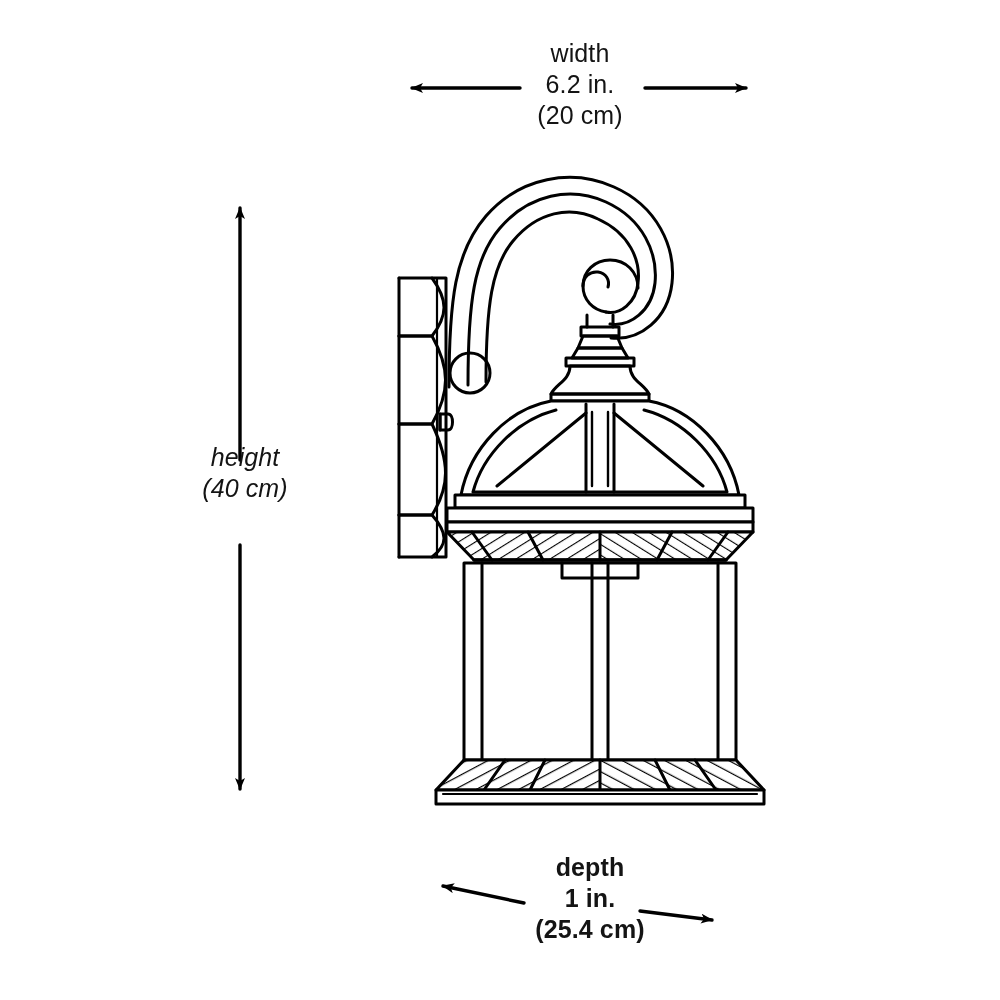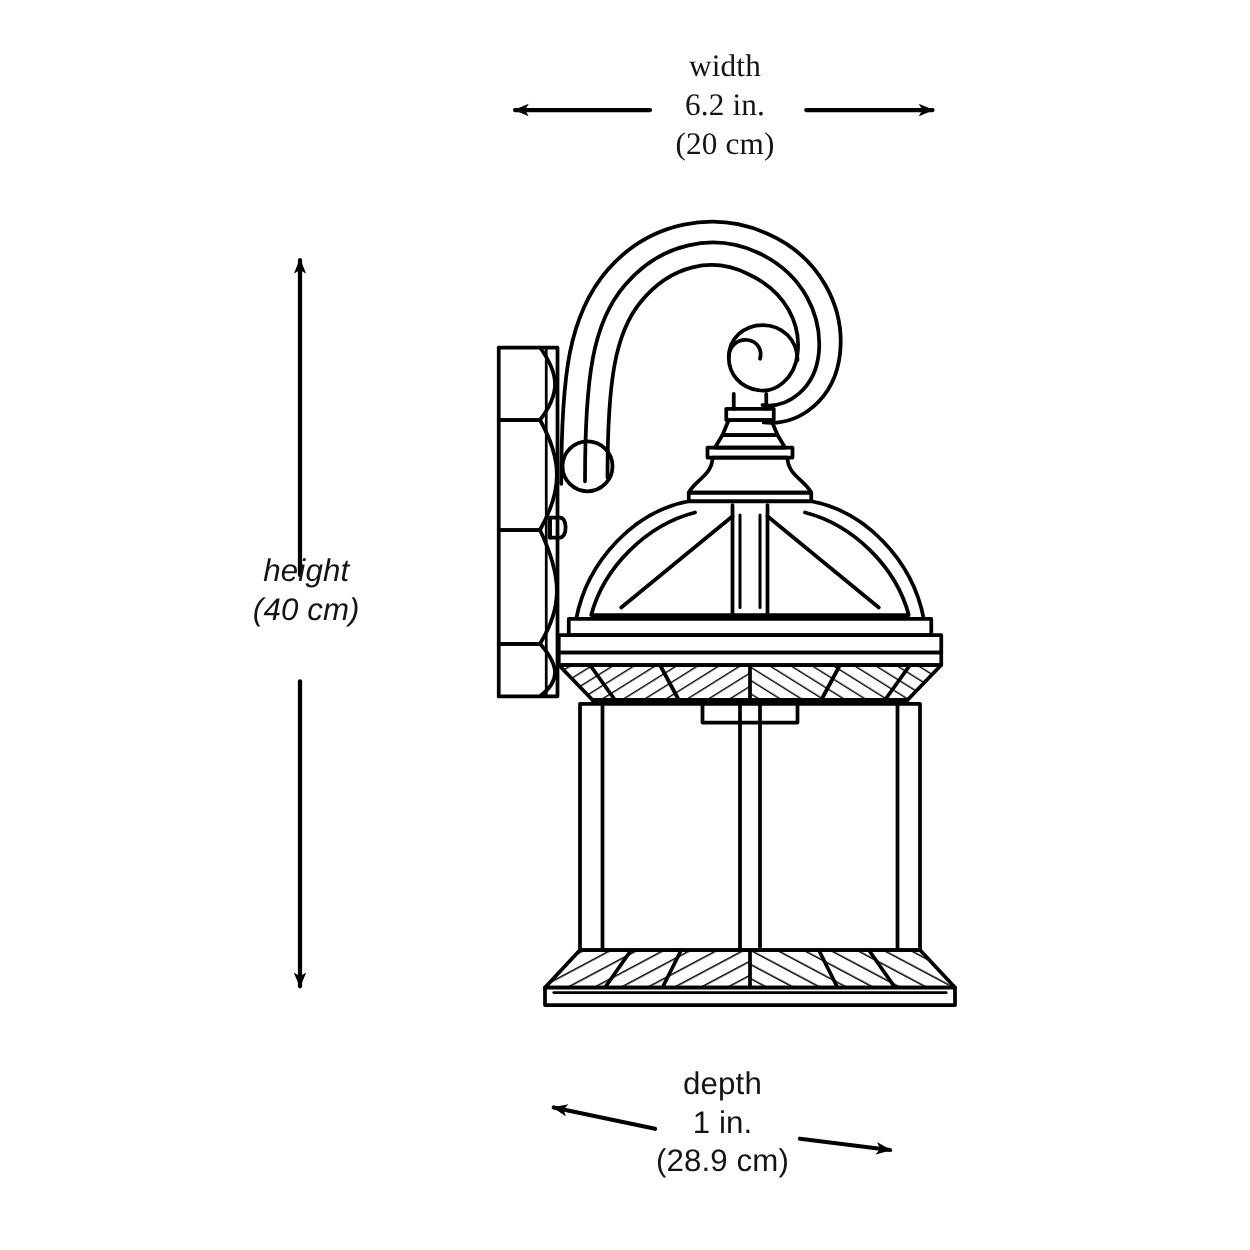"width" #width-label { font-family: Liberation Serif, serif -> none }
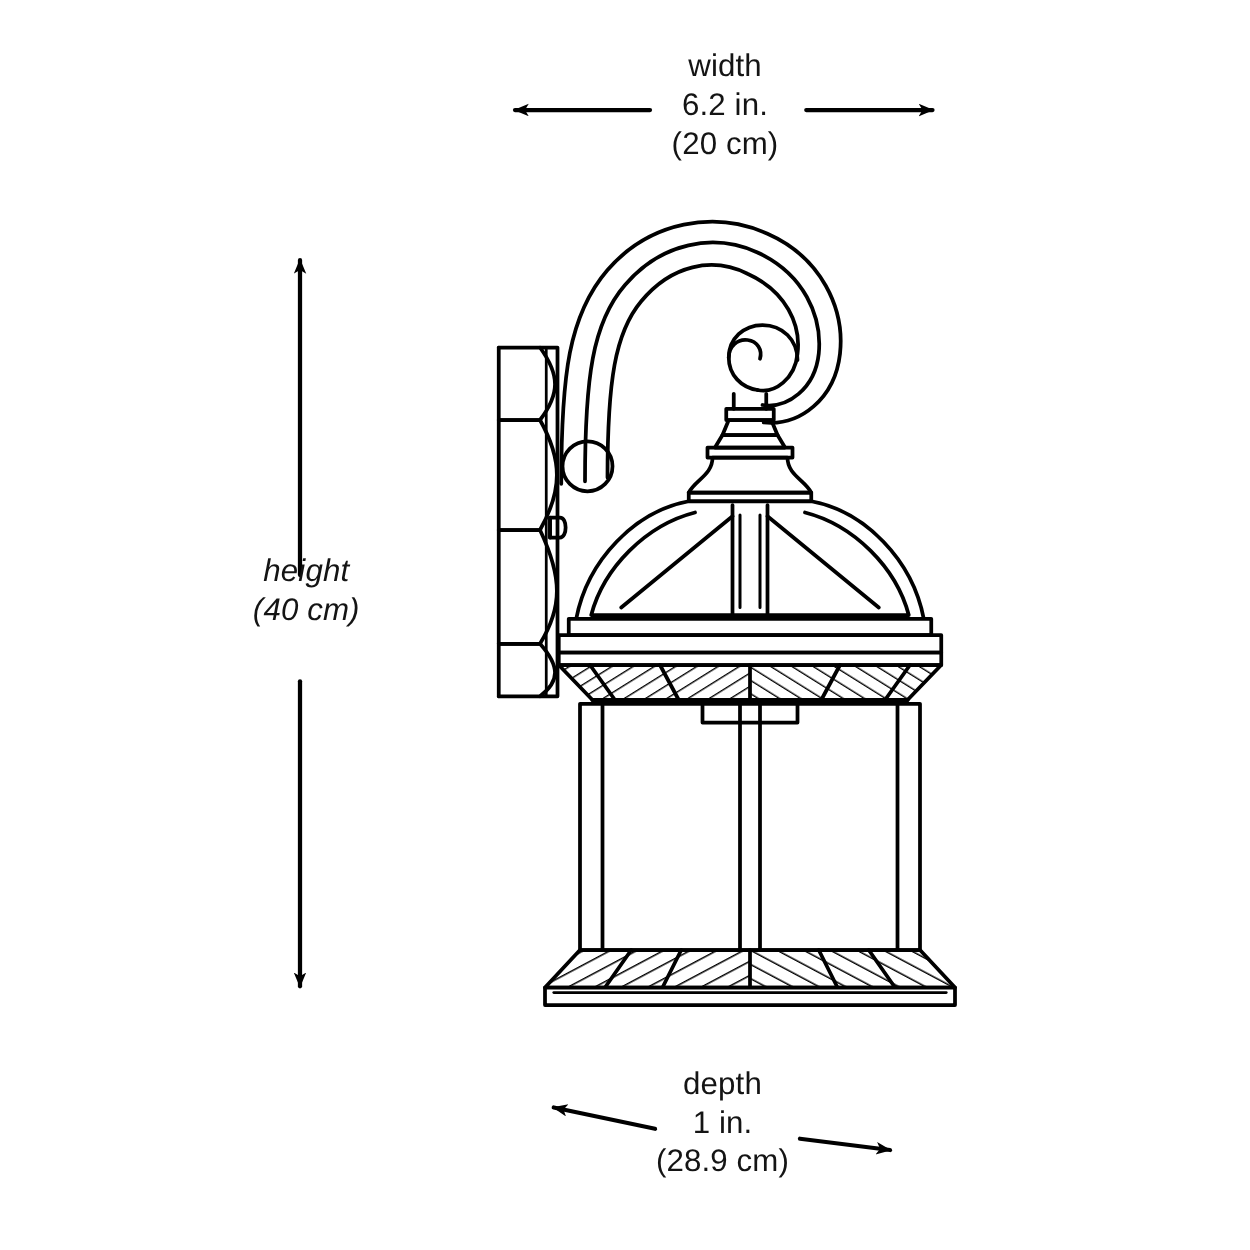"depth" #depth-label { font-weight: none -> bold; left: 408px -> 420px }
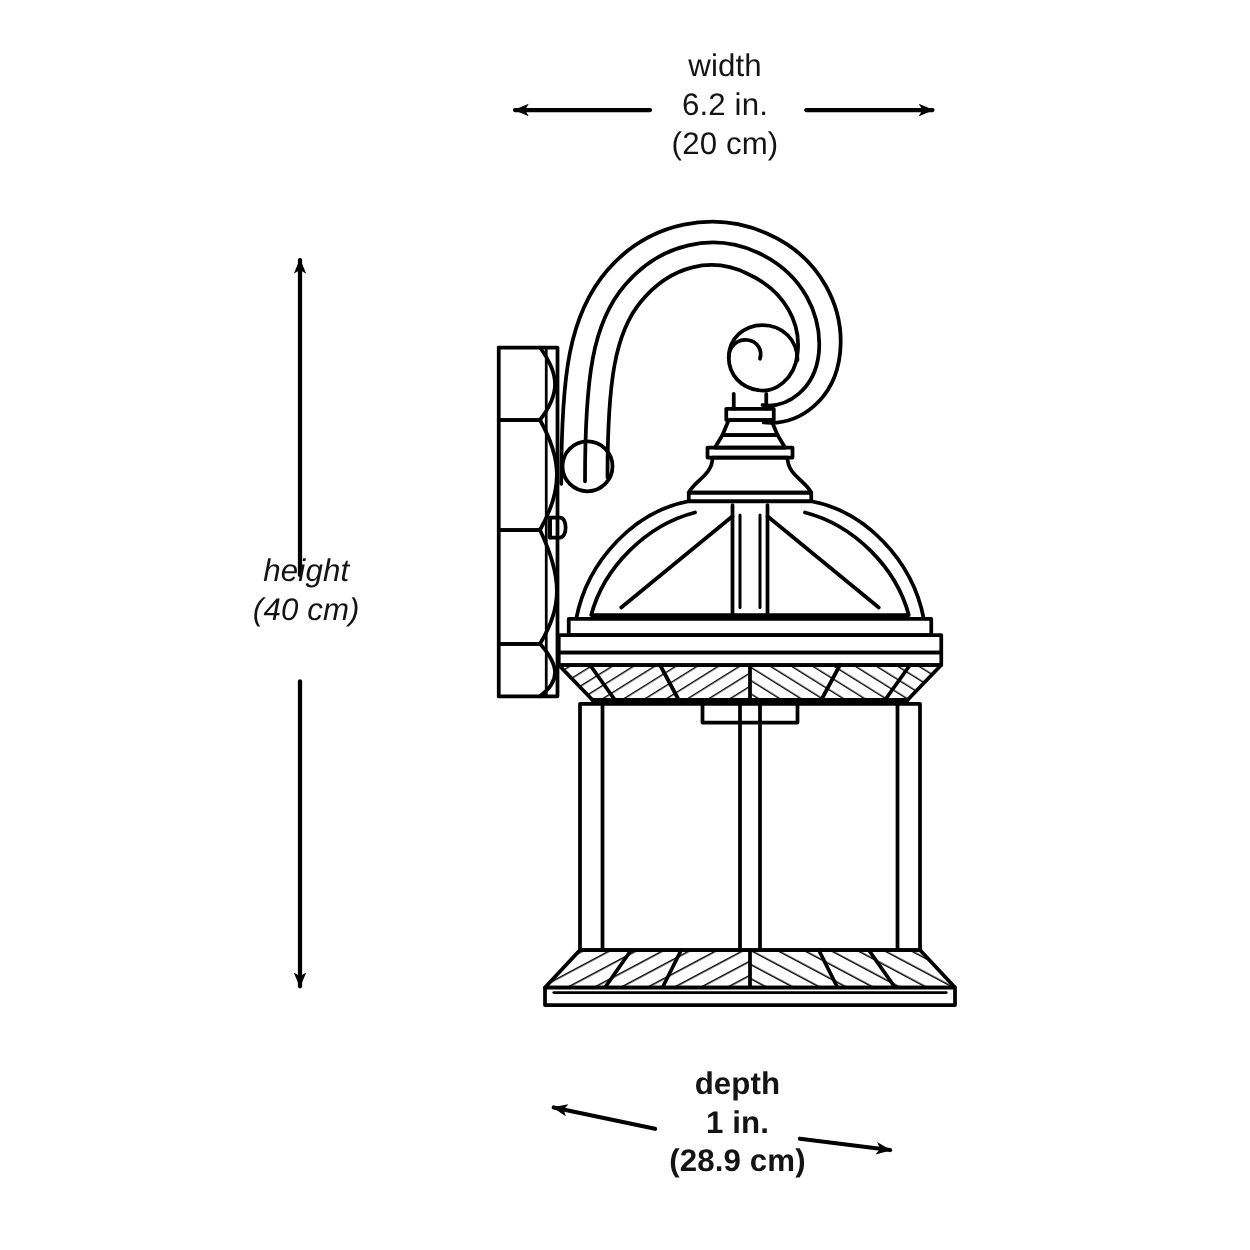"(28.9 cm)" div { text: 28.9 -> 25.4 }
